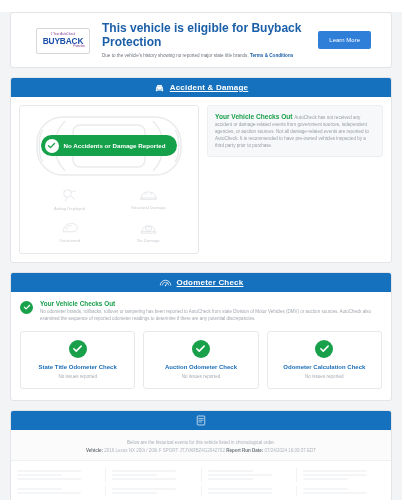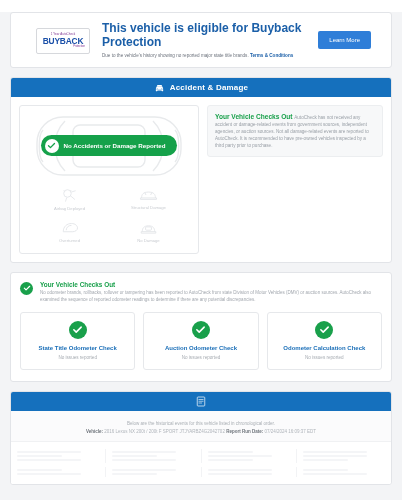"Accident & Damage" .section-header { text-decoration: none -> underline }
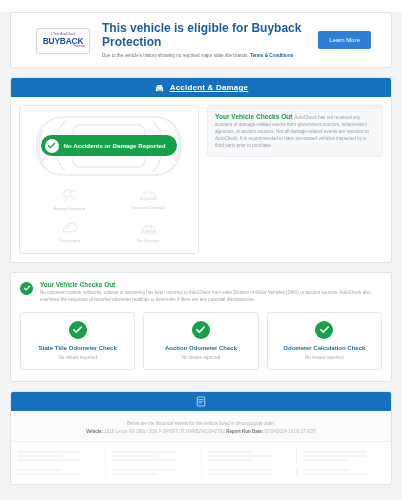"Odometer Check" div.section-header { html: none -> <div> <svg> <path></path> <path></path> <path></path> <circle></circle> </svg> <span>Odometer Check</span> </div> }
